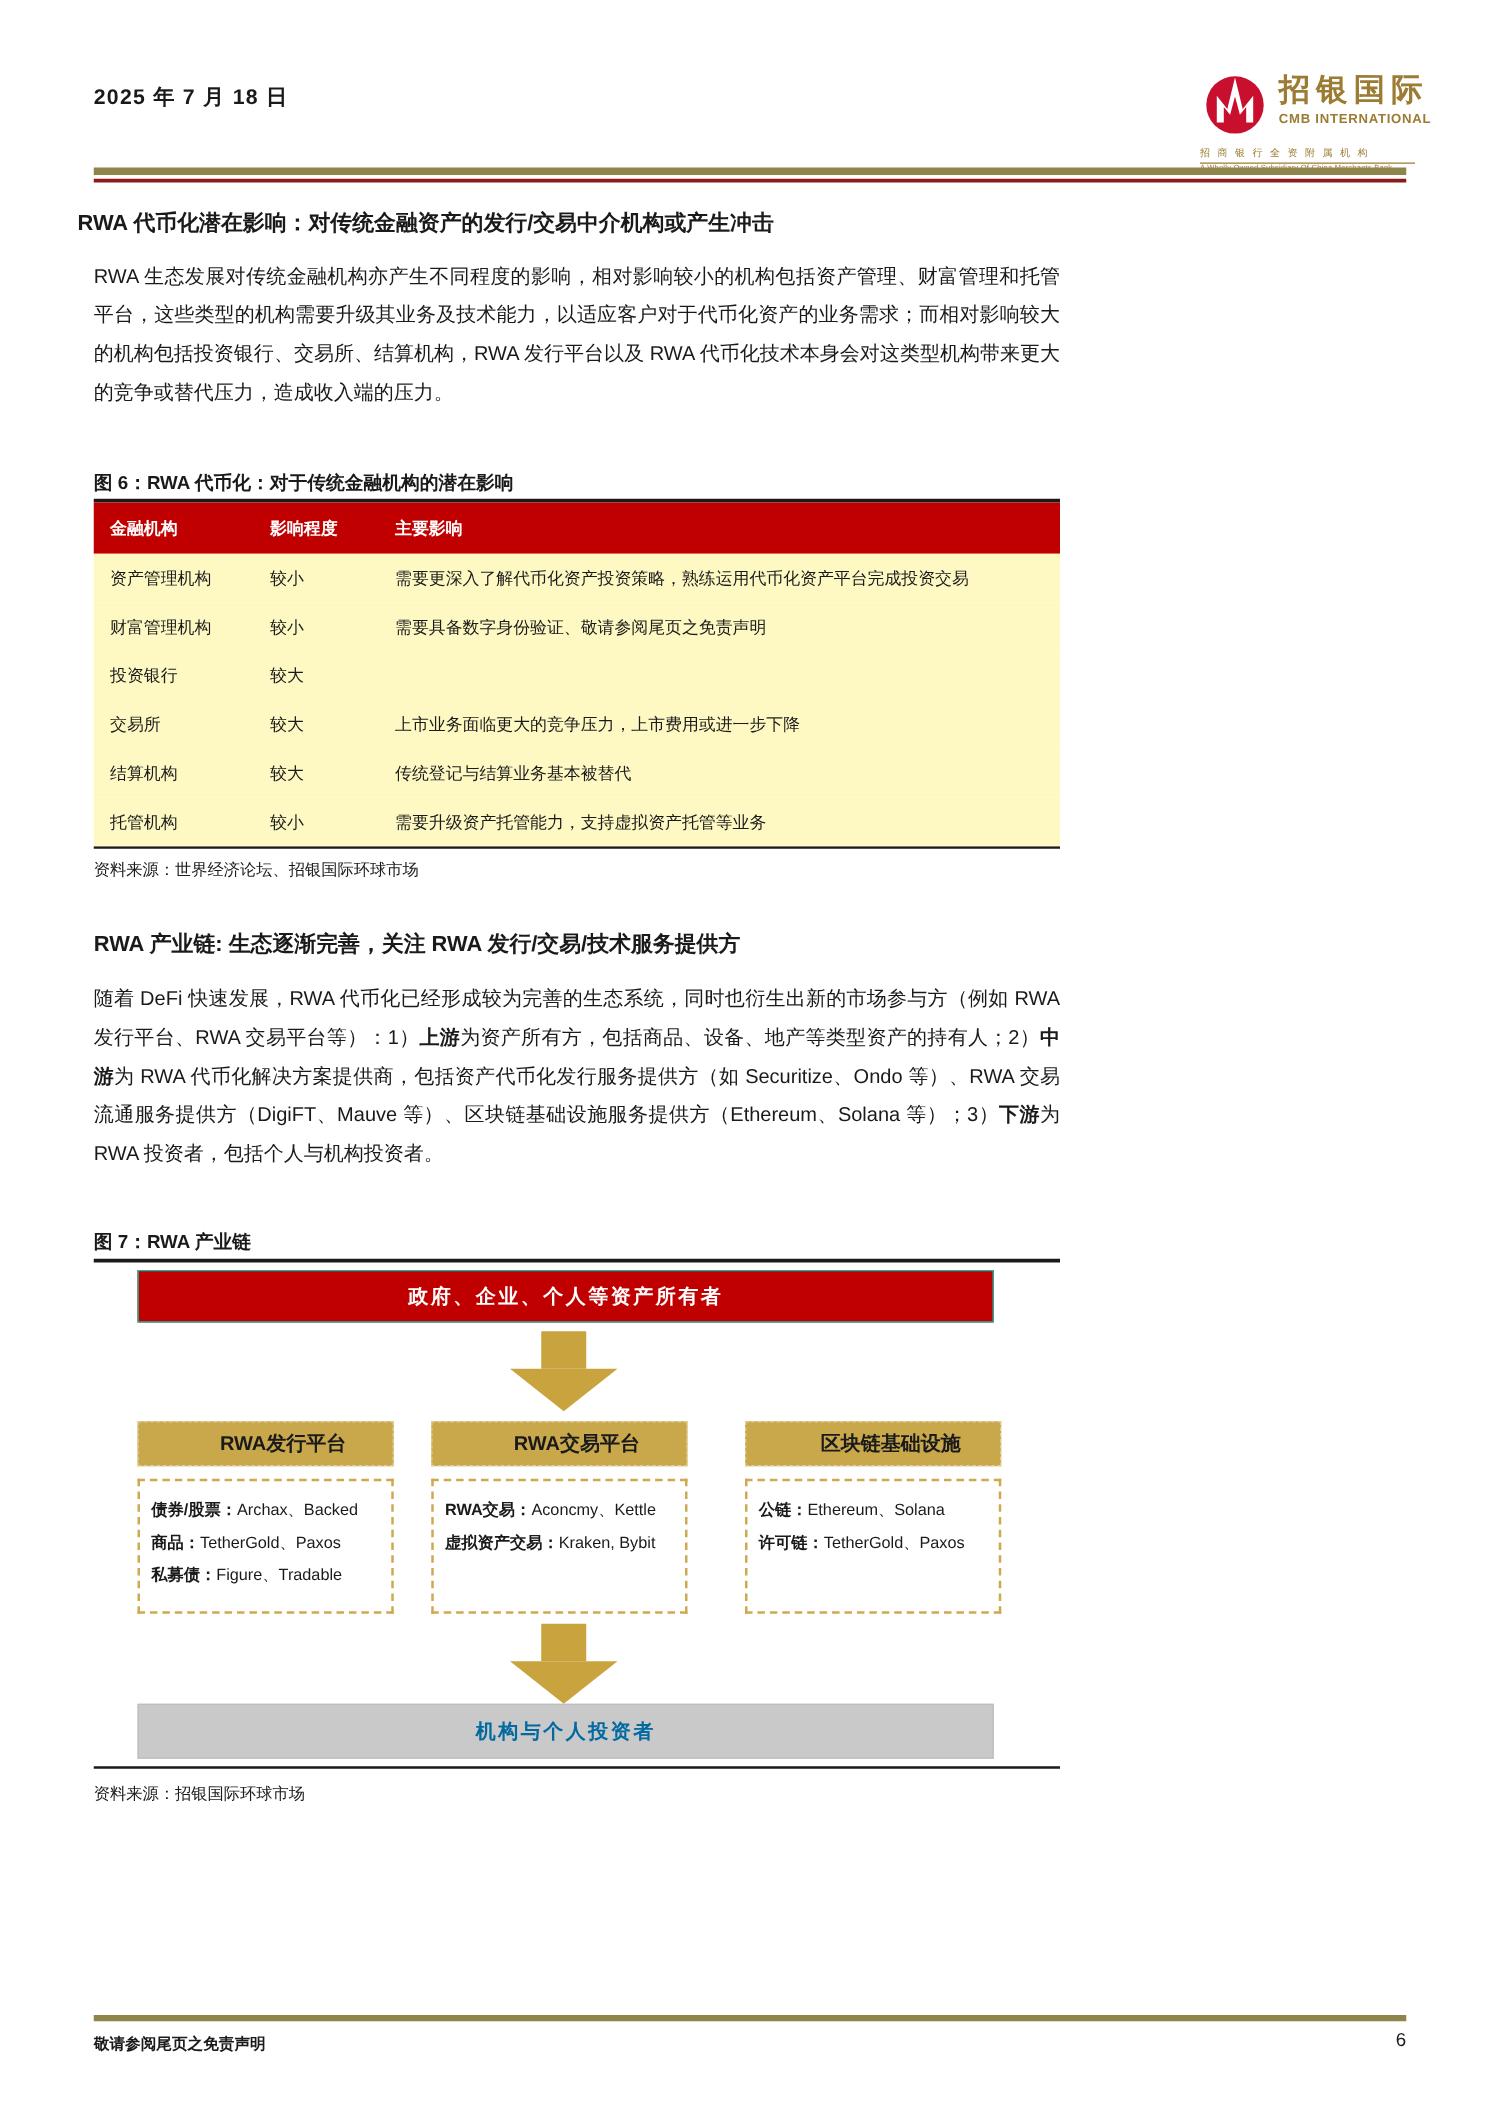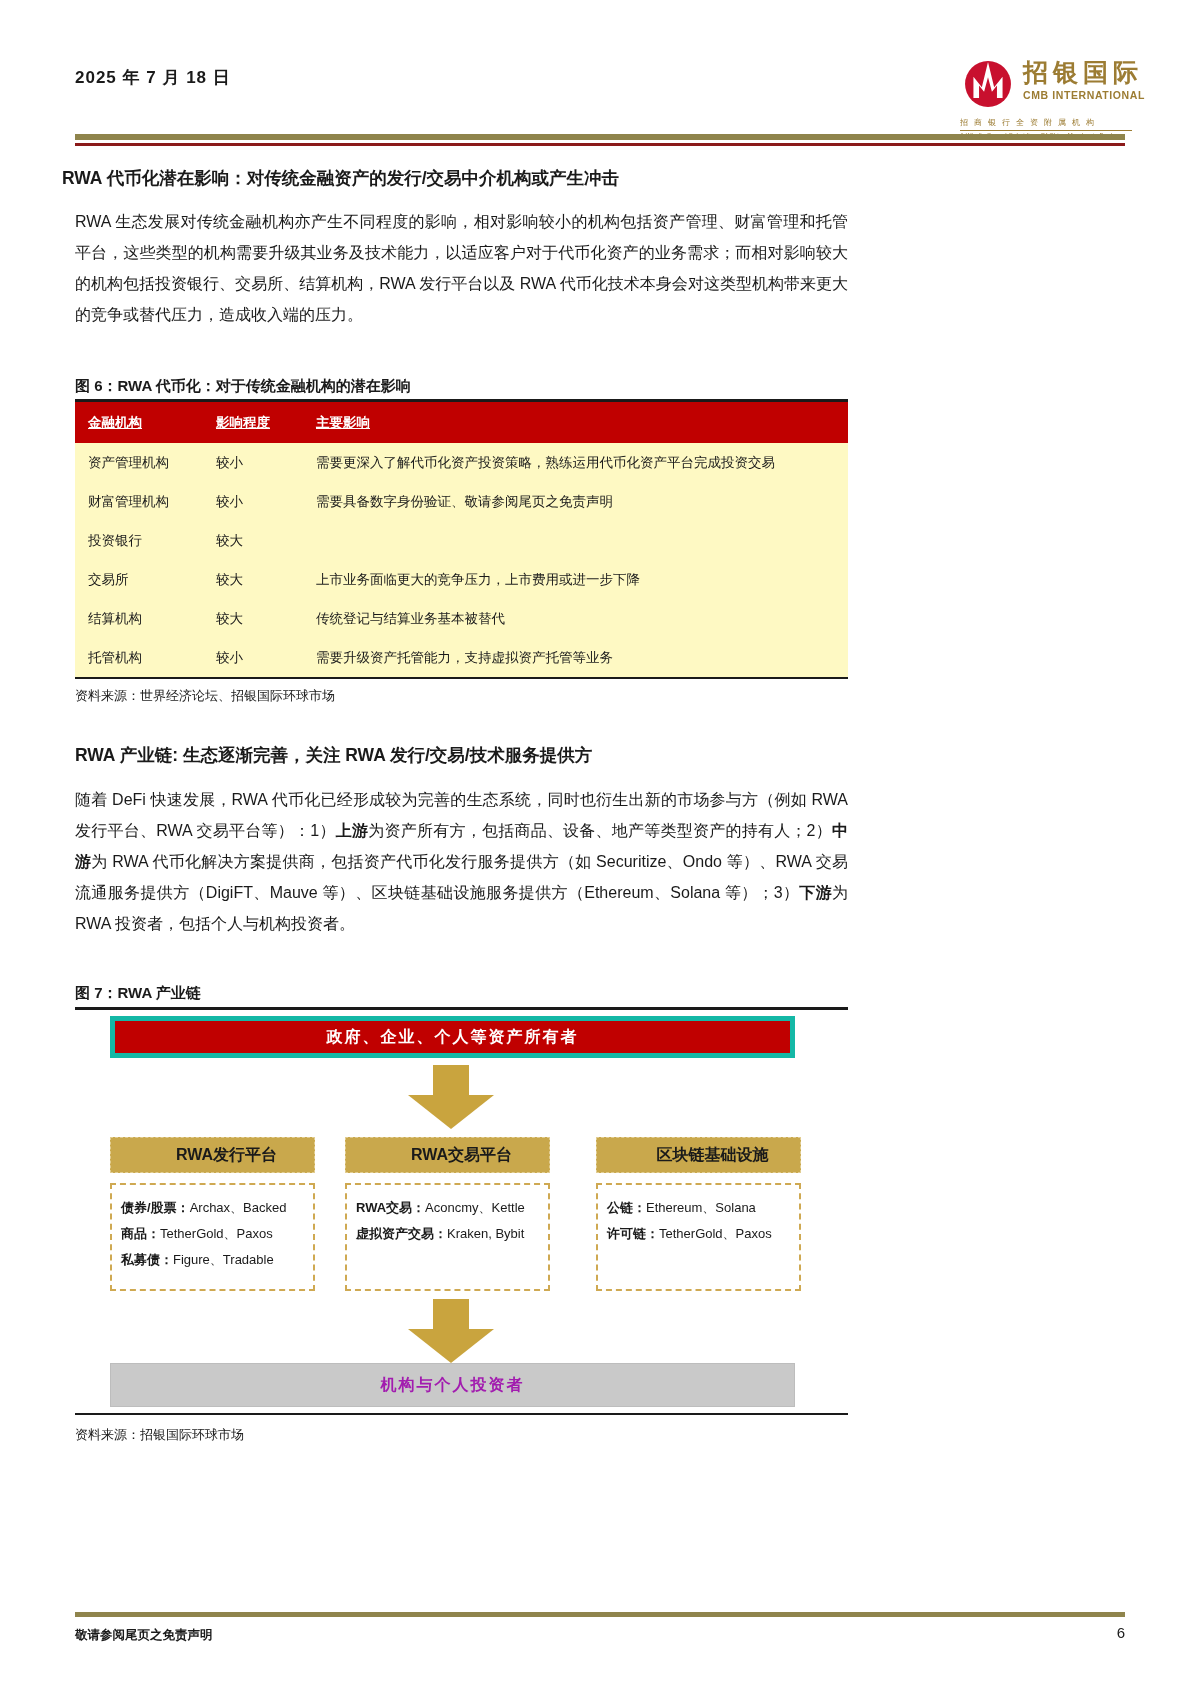"金融机构" .t-head { text-decoration: underline -> none }
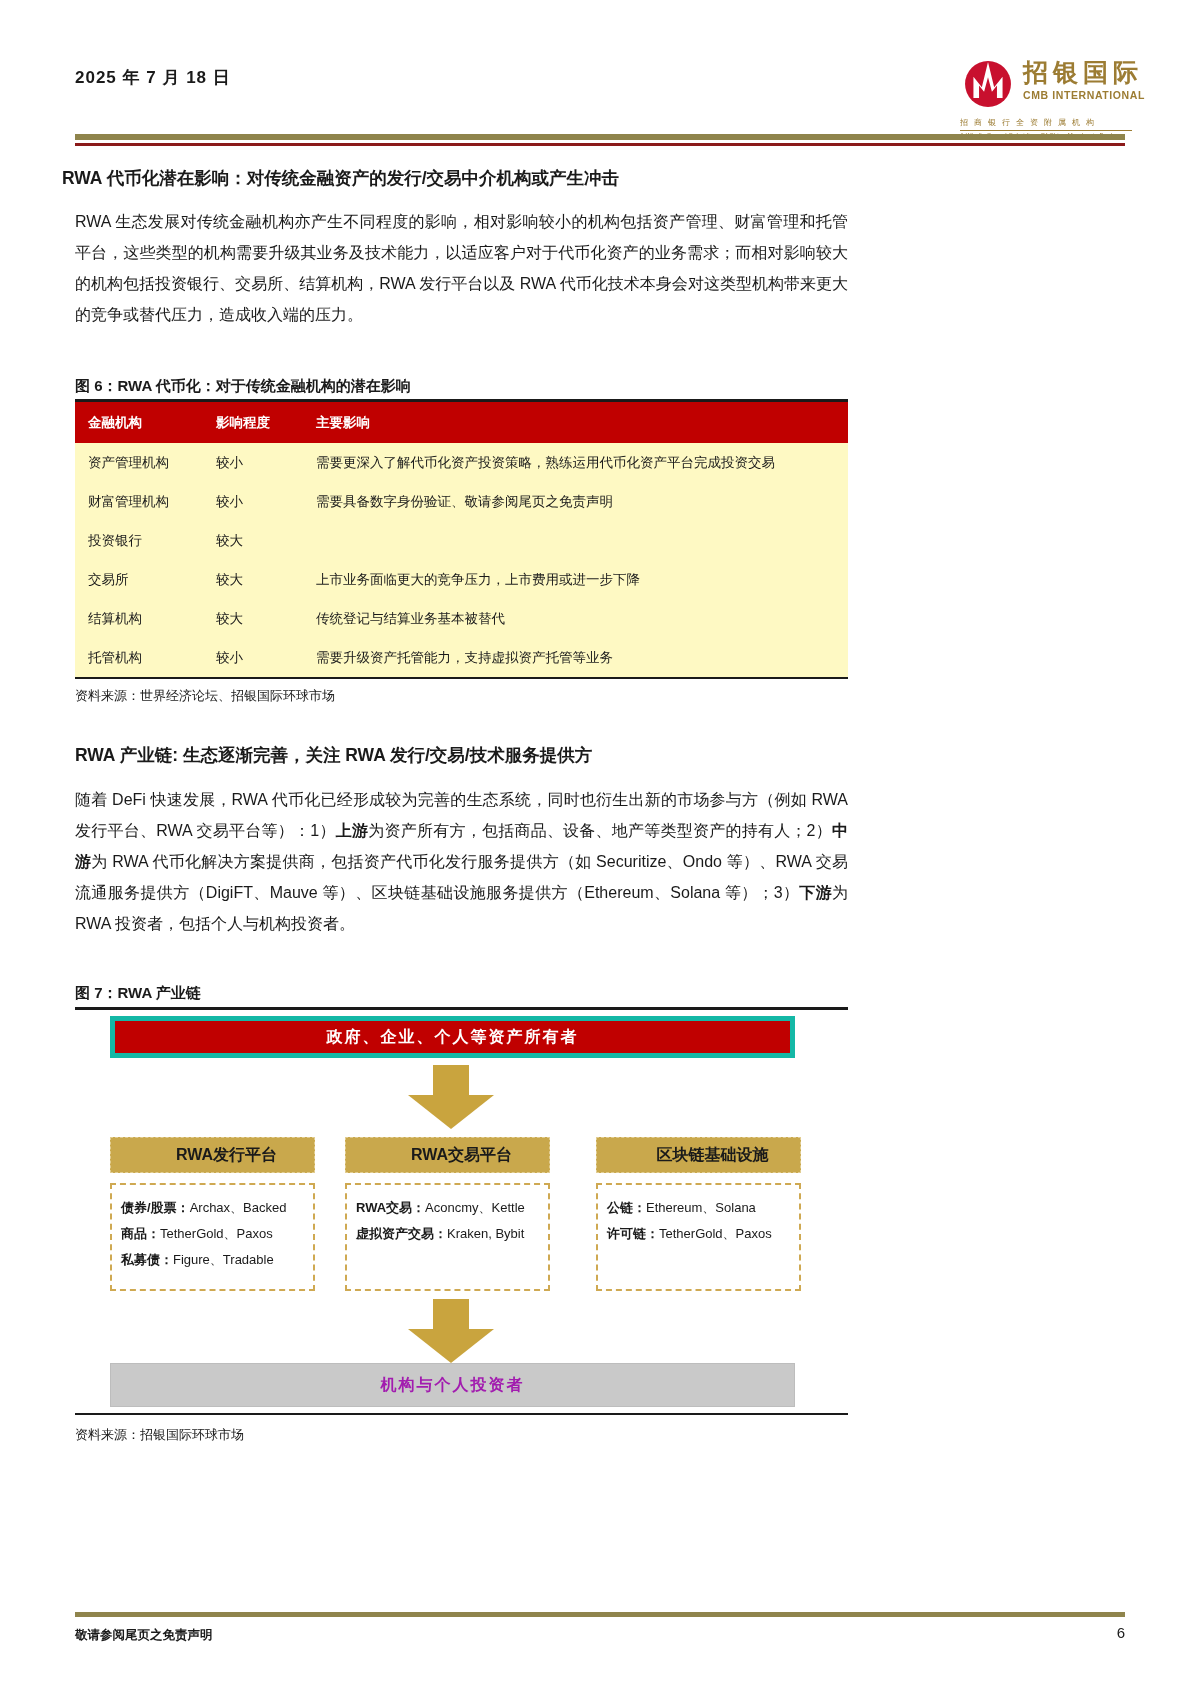"政府、企业、个人等资产所有者" .f7-red-box { border: 5px solid #14b8a6 -> 1px solid #14b8a6 }
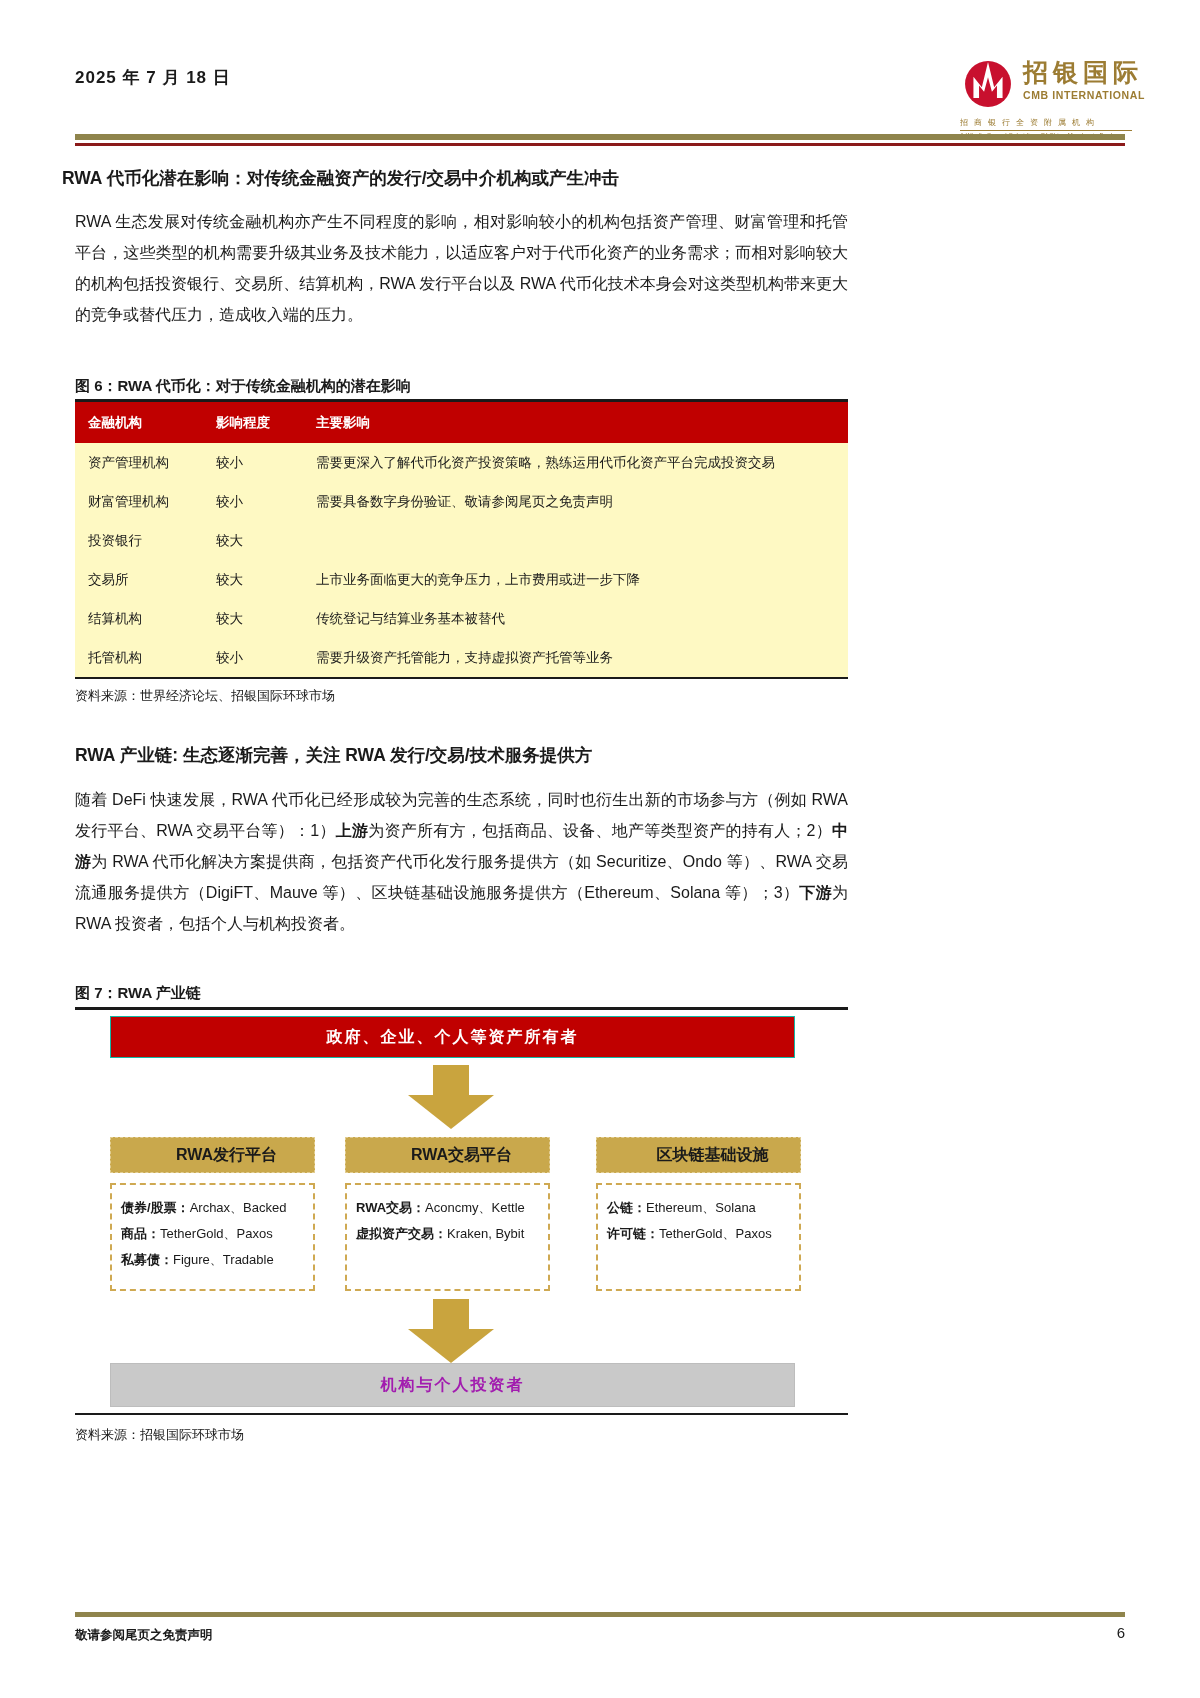"机构与个人投资者" .f7-gray-box { color: #a21caf -> #0369a1 }
